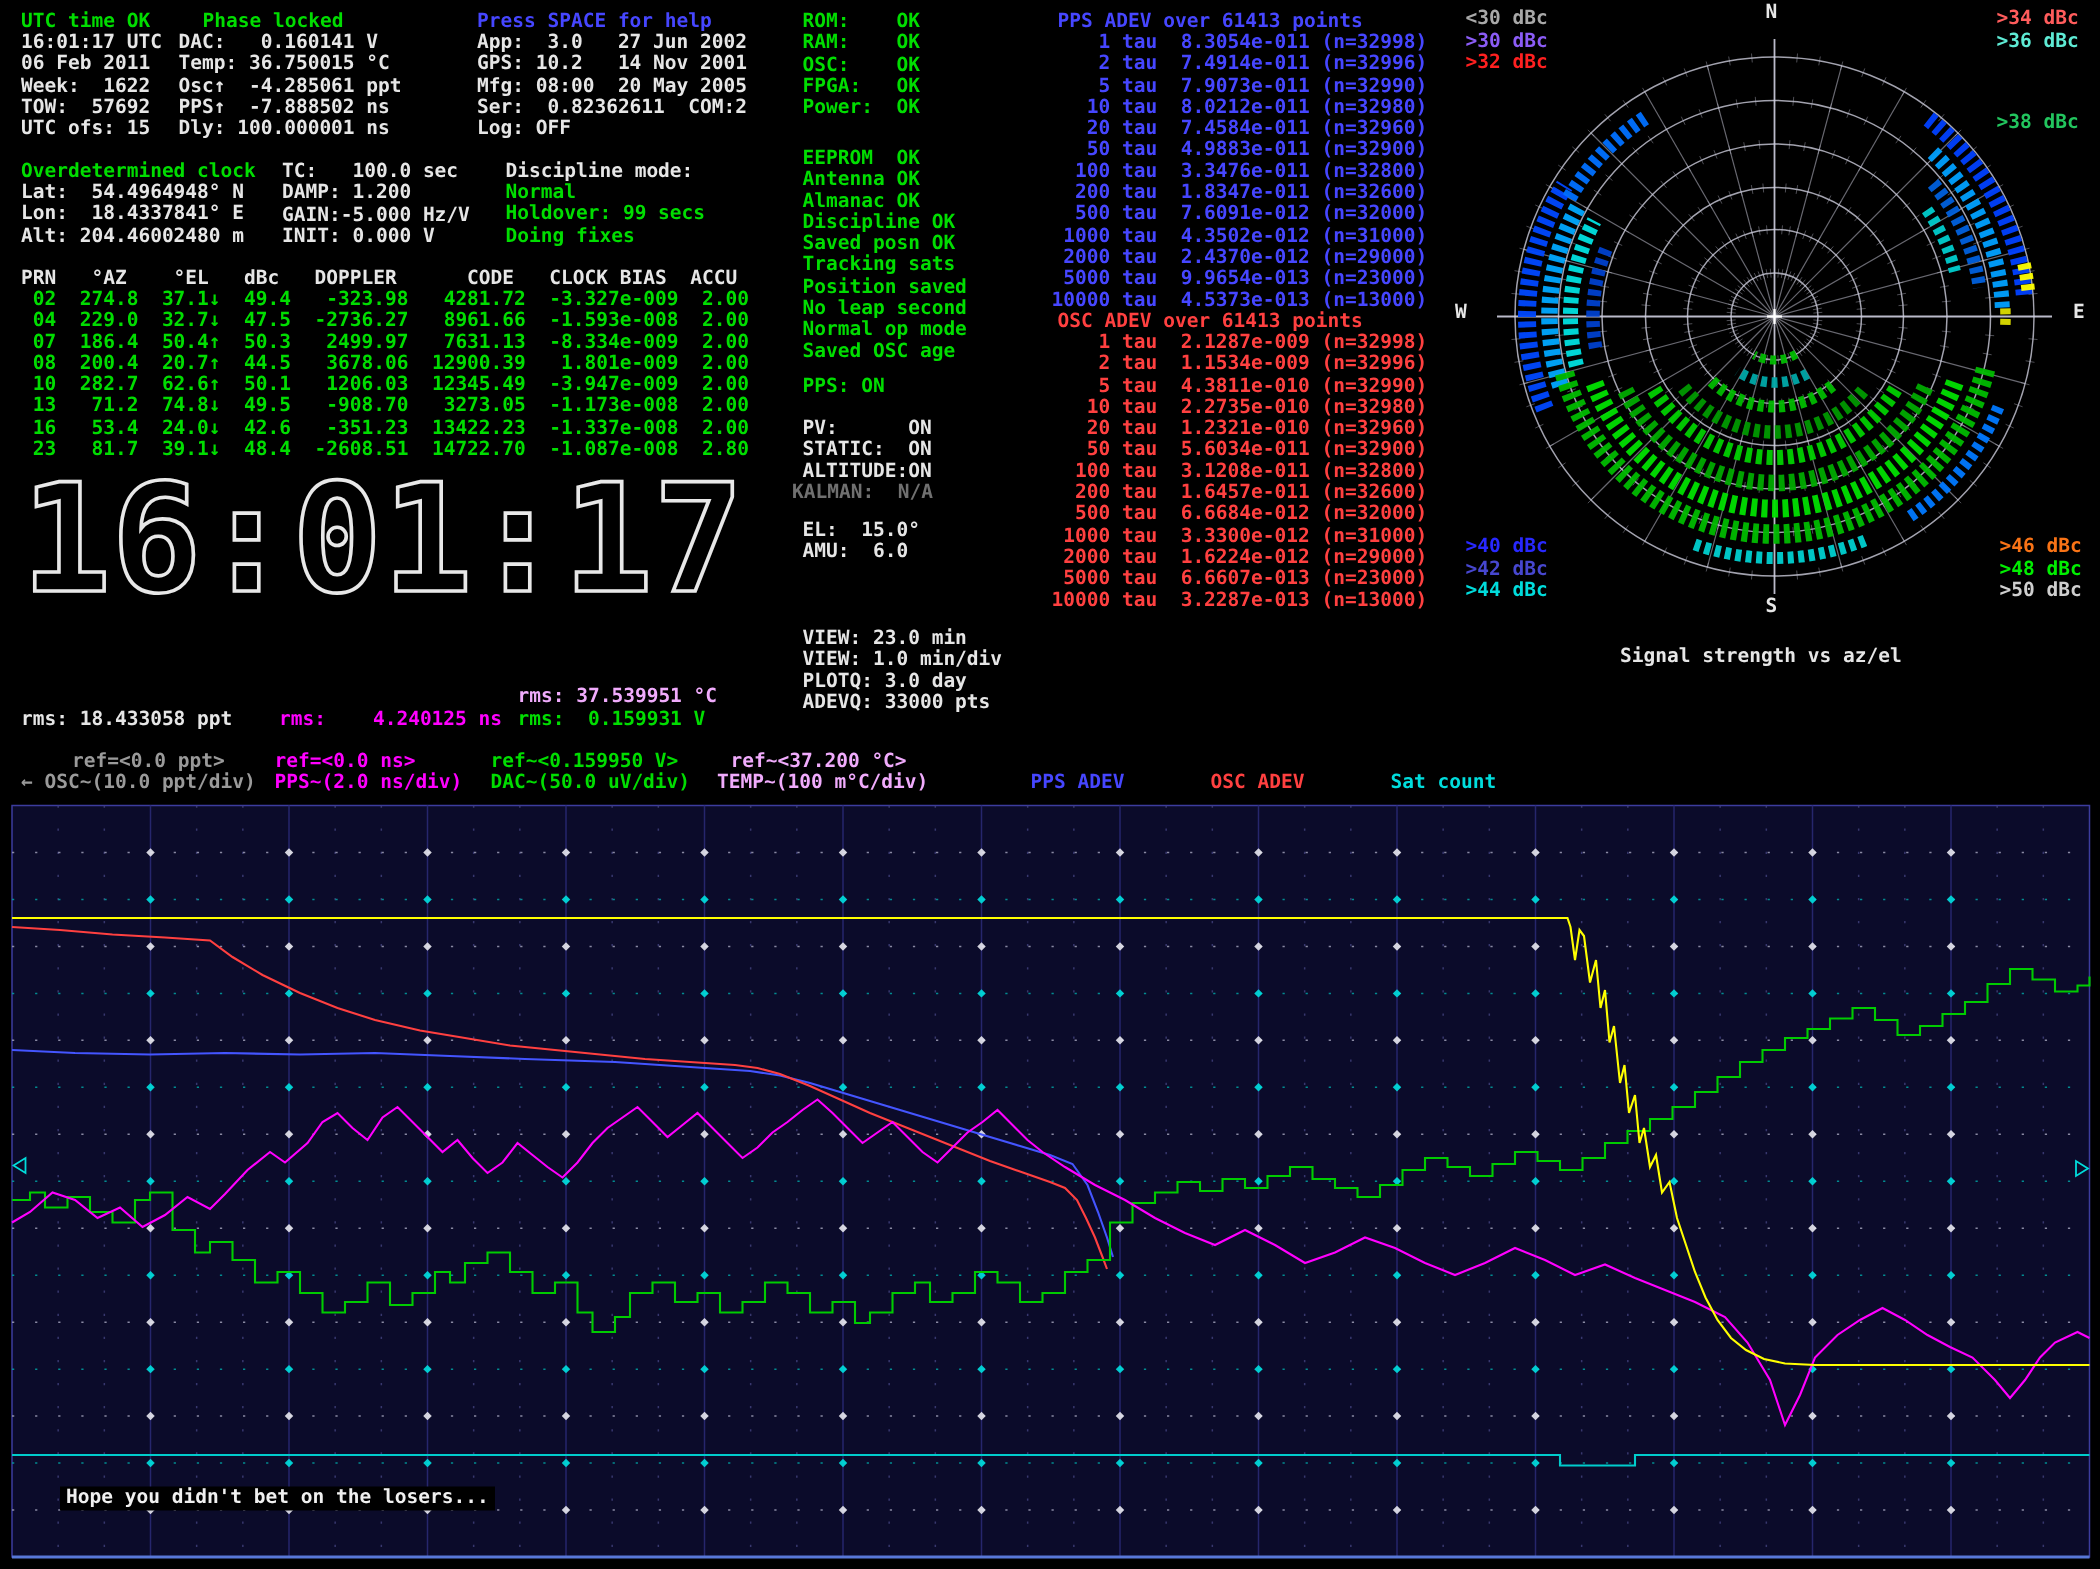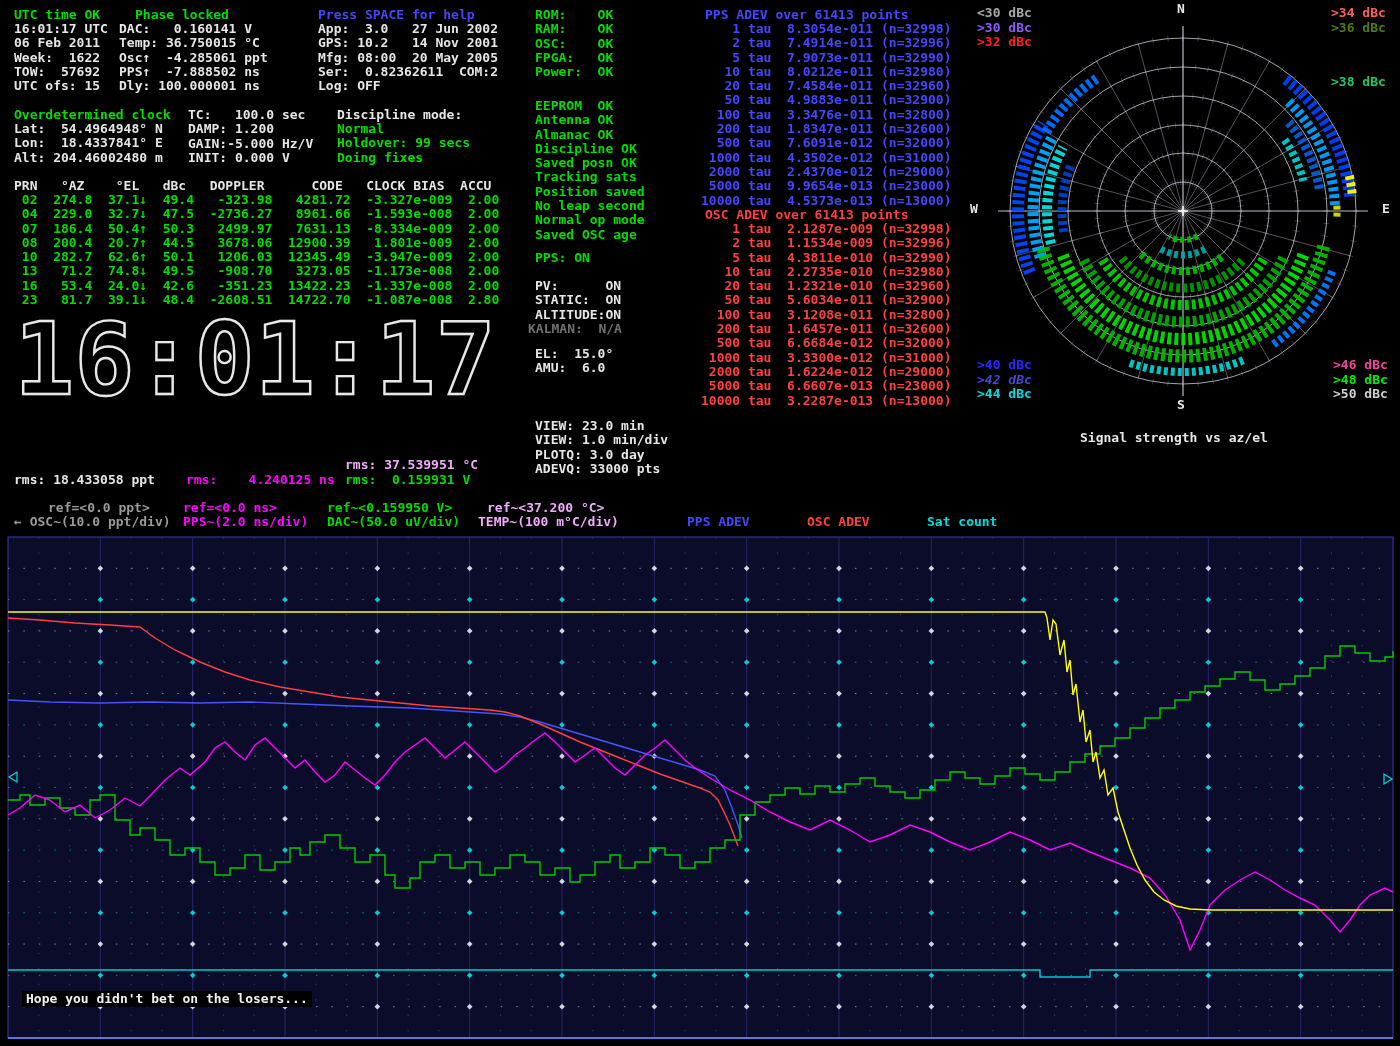">36 dBc" div { color: #4d7c0f -> #5eead4 }
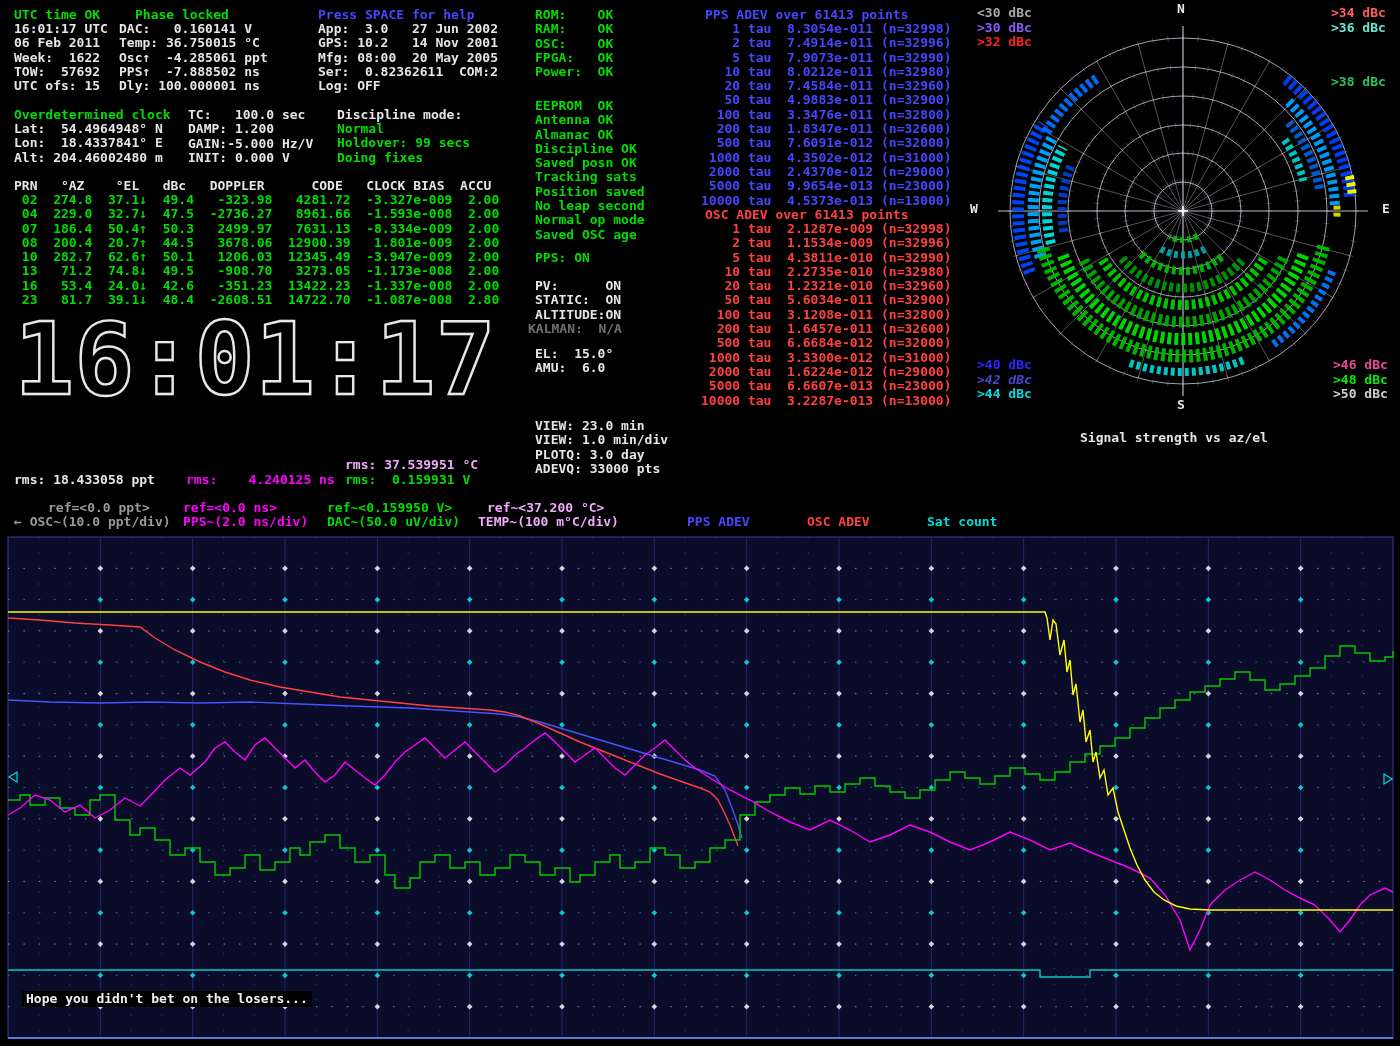">46 dBc" div { color: #ec4899 -> #f97316 }
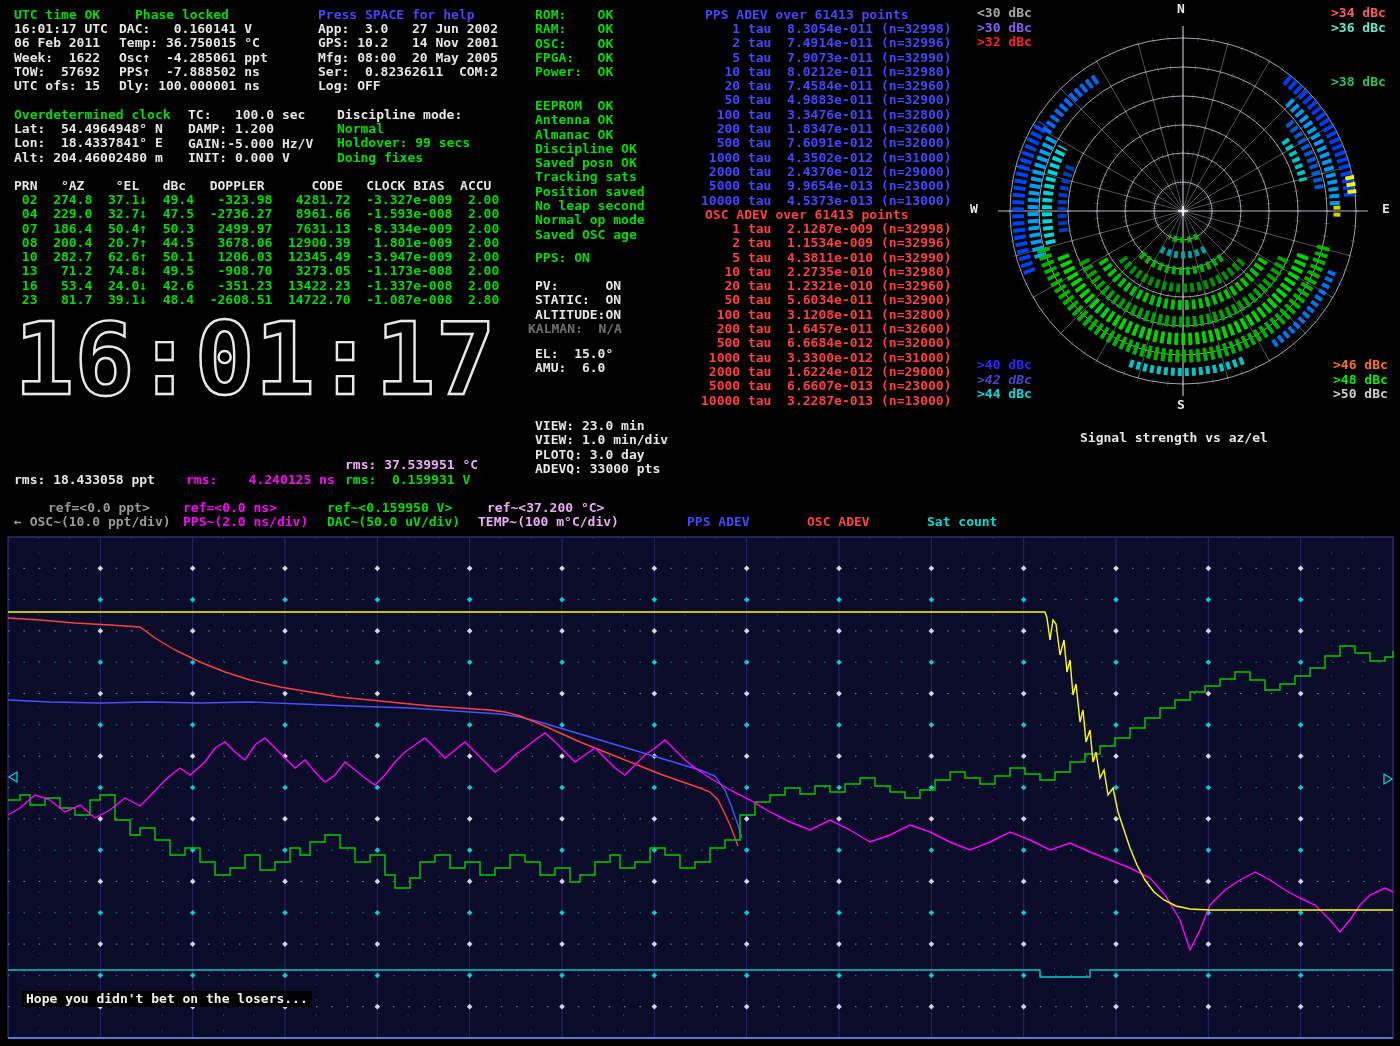">42 dBc" div { font-style: italic -> none }
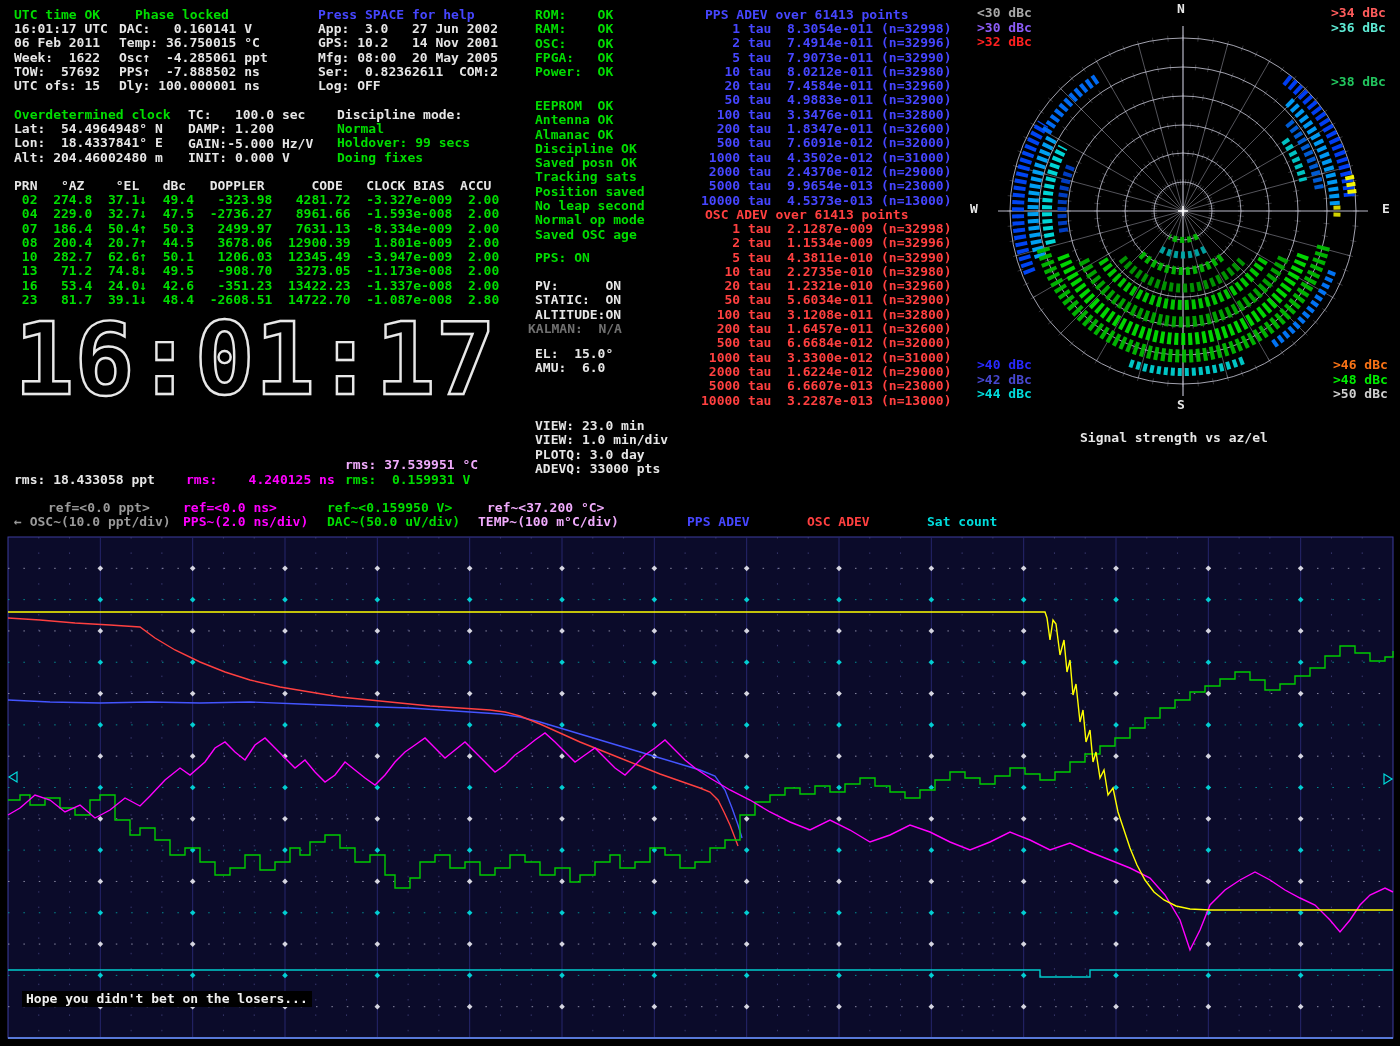"Hope you didn't bet on" .msg { margin-left: none -> 18px }
